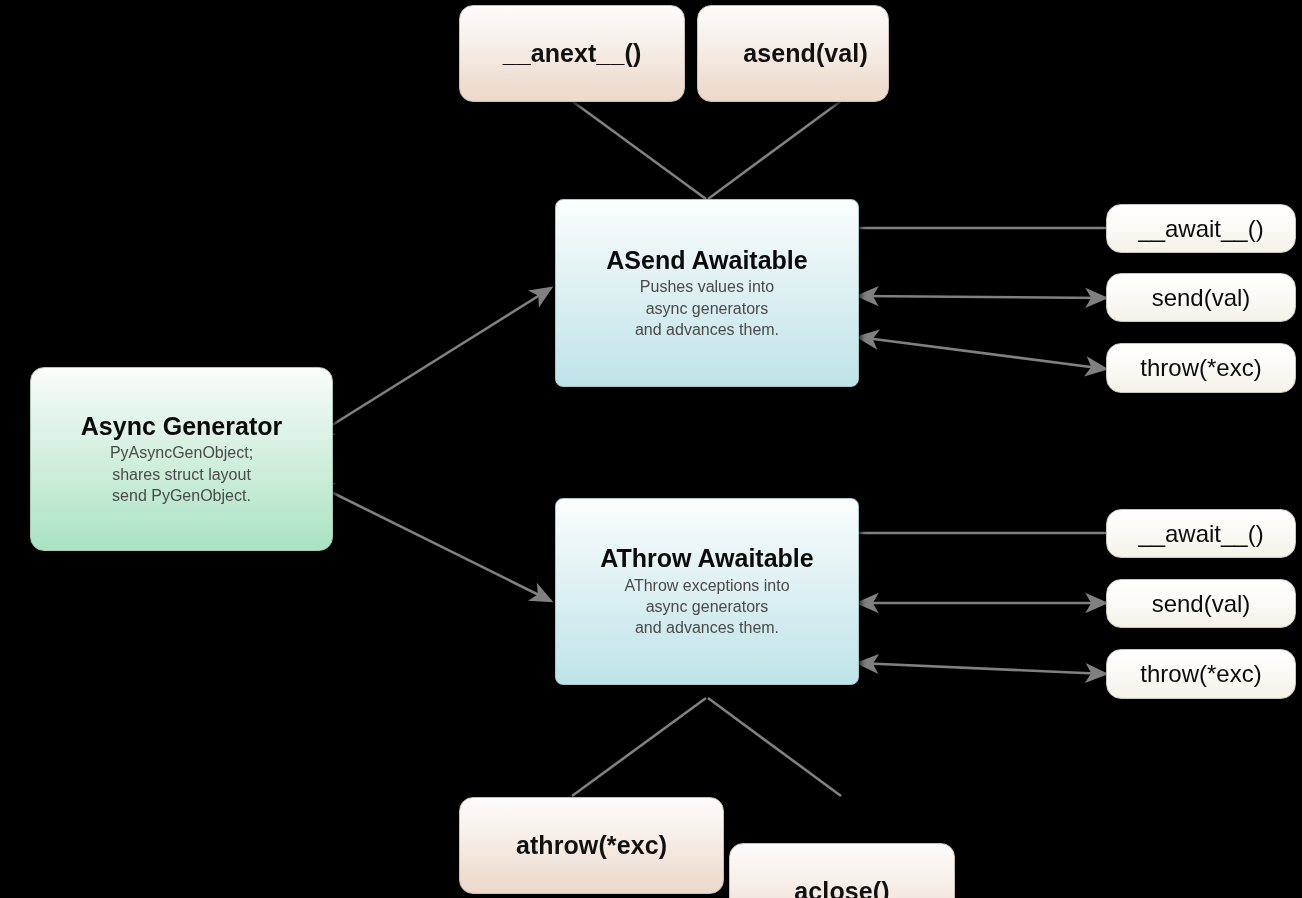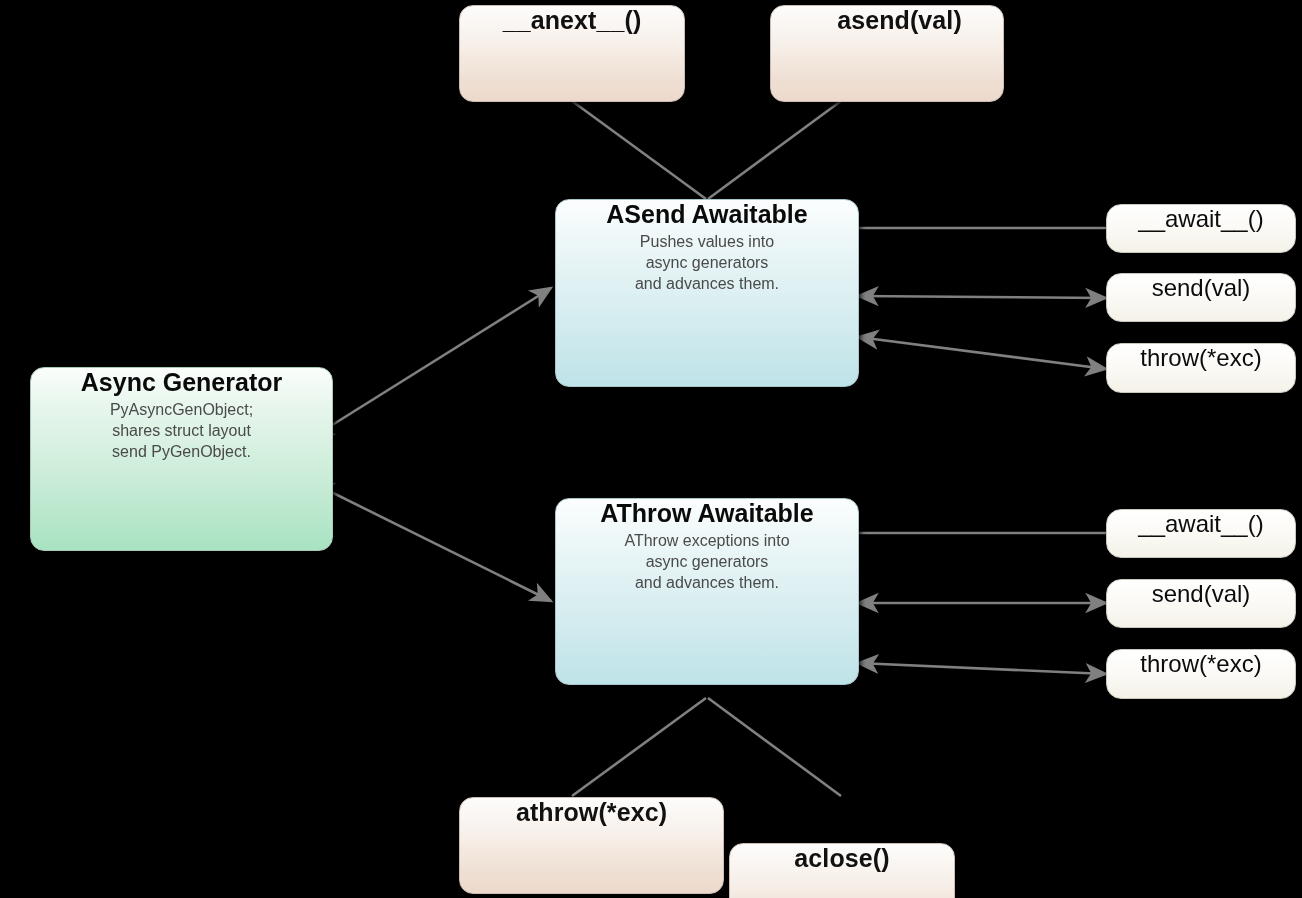"__anext__()" .node { justify-content: none -> center }
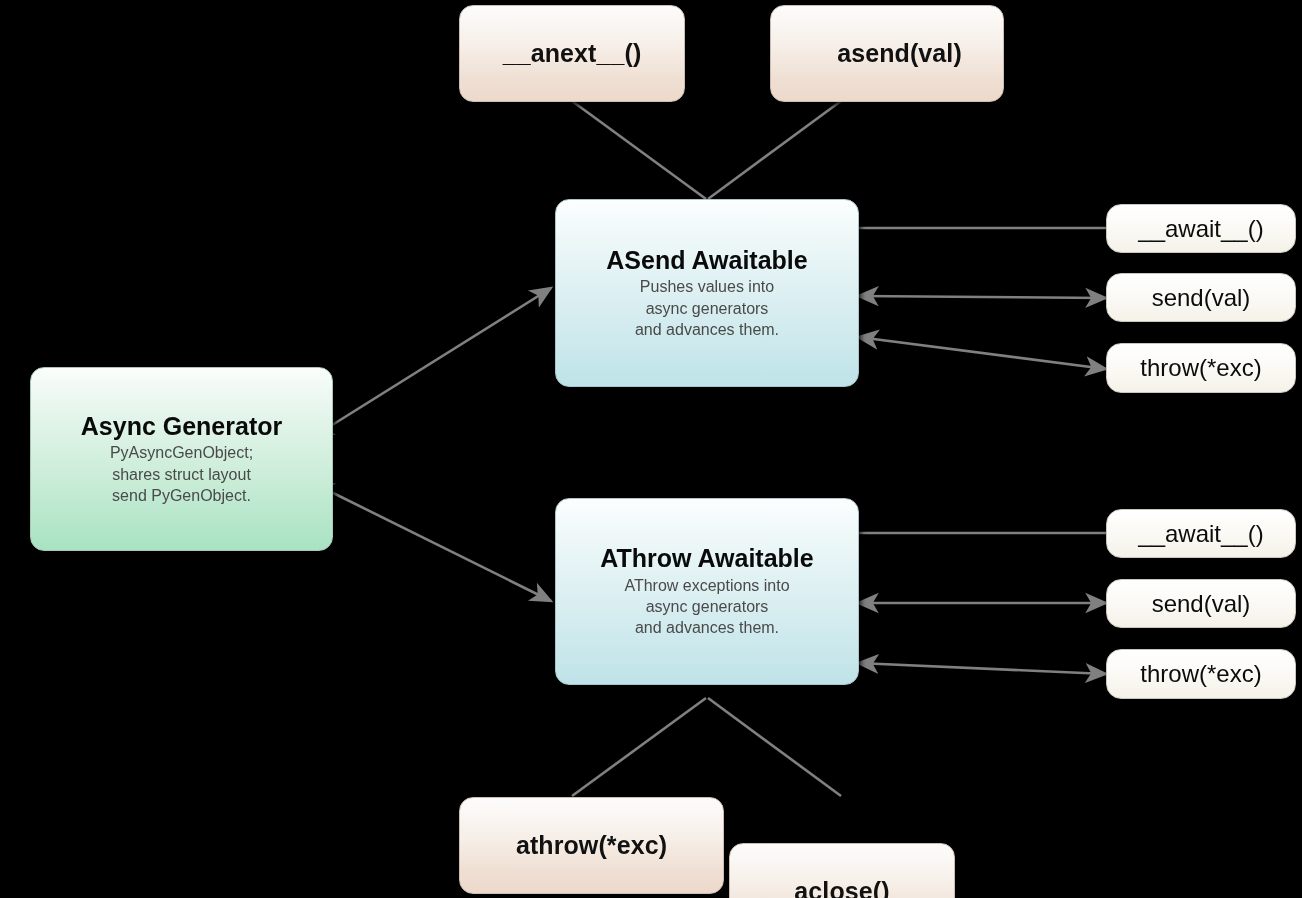"asend(val)" div.node { left: 770px -> 697px; width: 234px -> 192px }
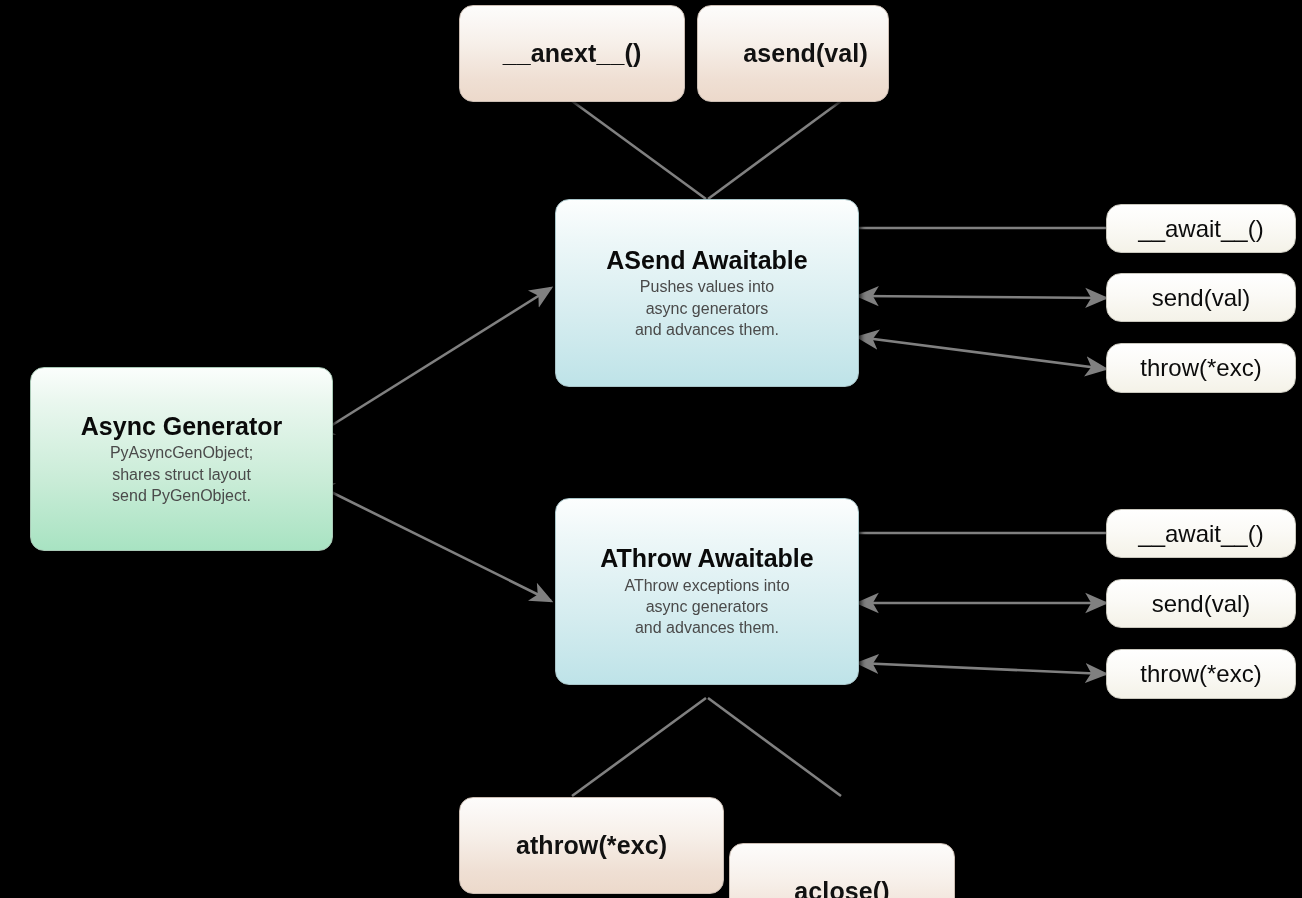"ASend Awaitable" .node-blue { border-radius: none -> 8px }
